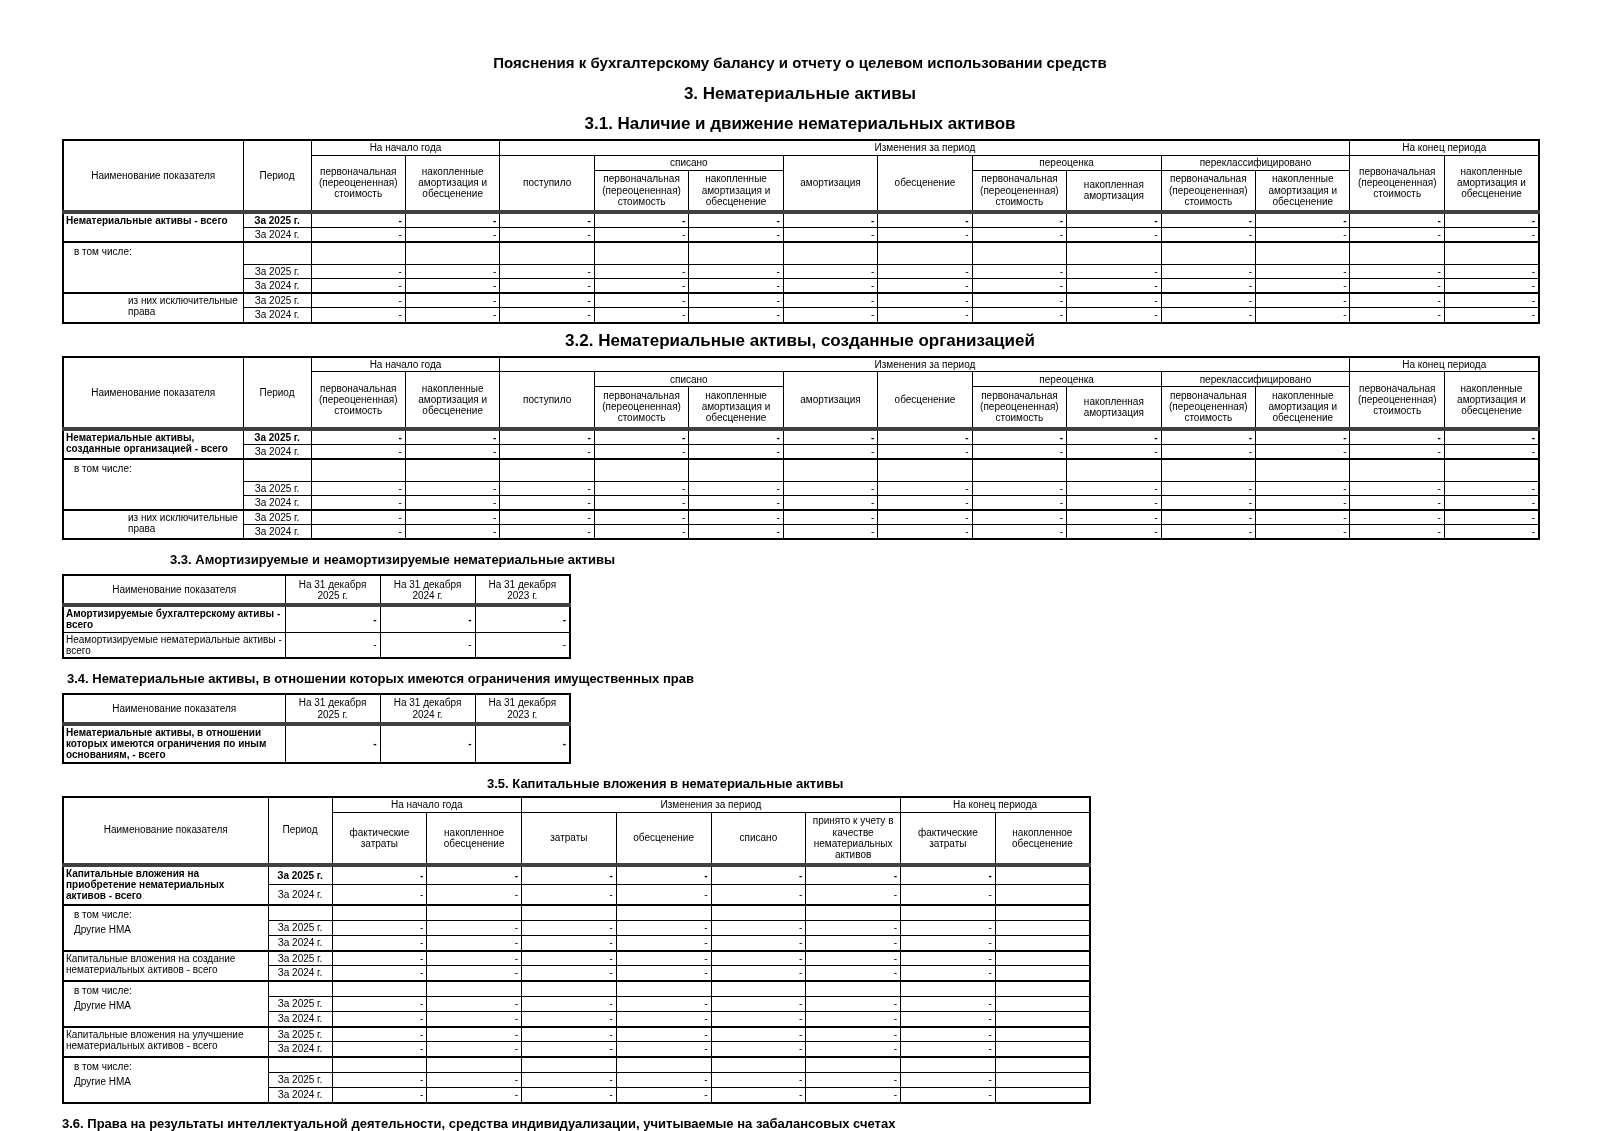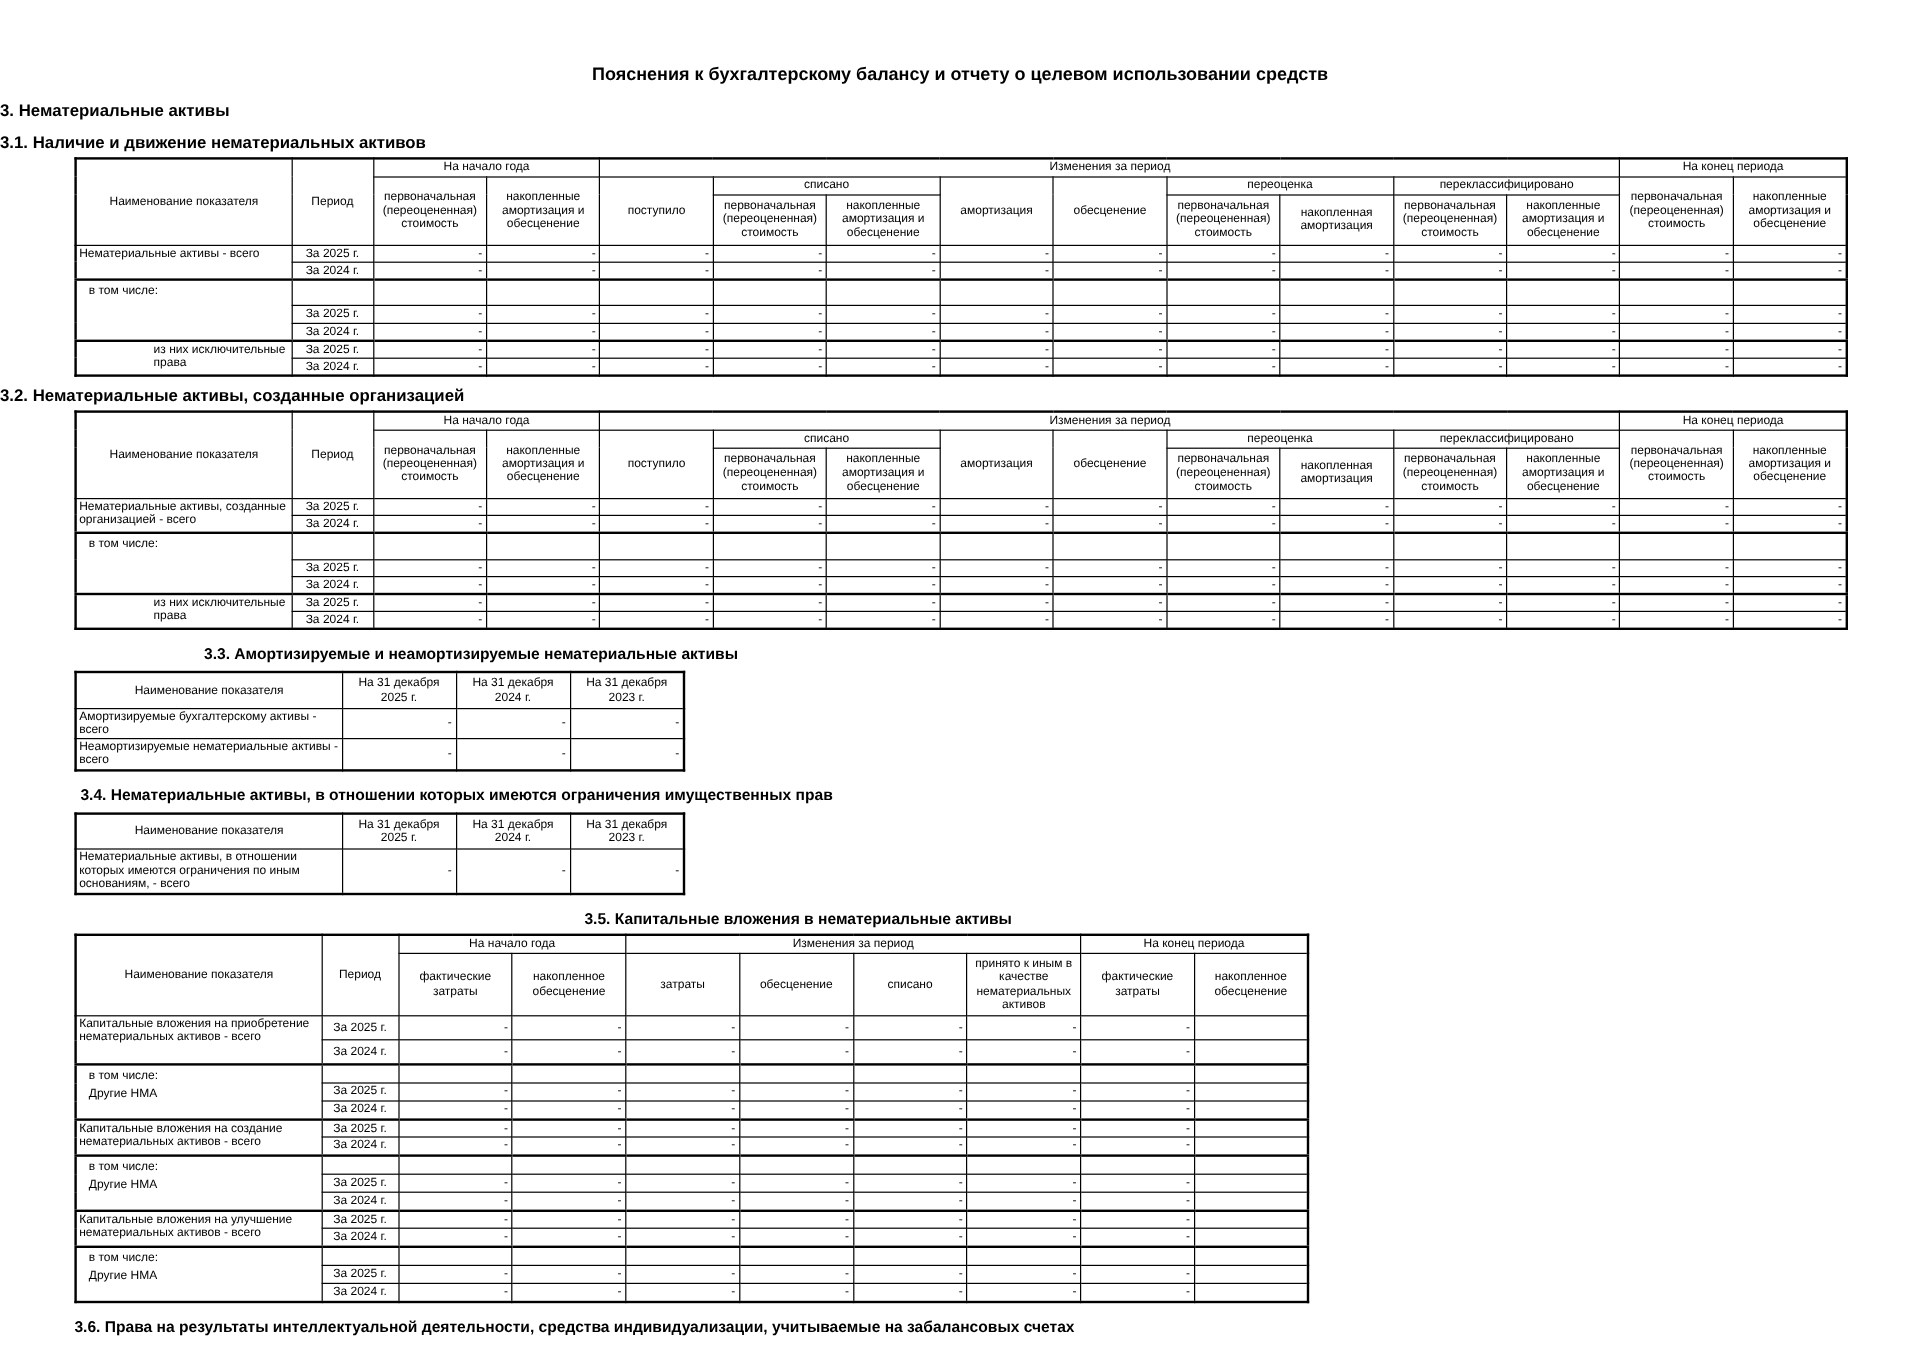"3. Нематериальные активы" .title-center { font-size: 14px -> 17px; text-align: none -> center }
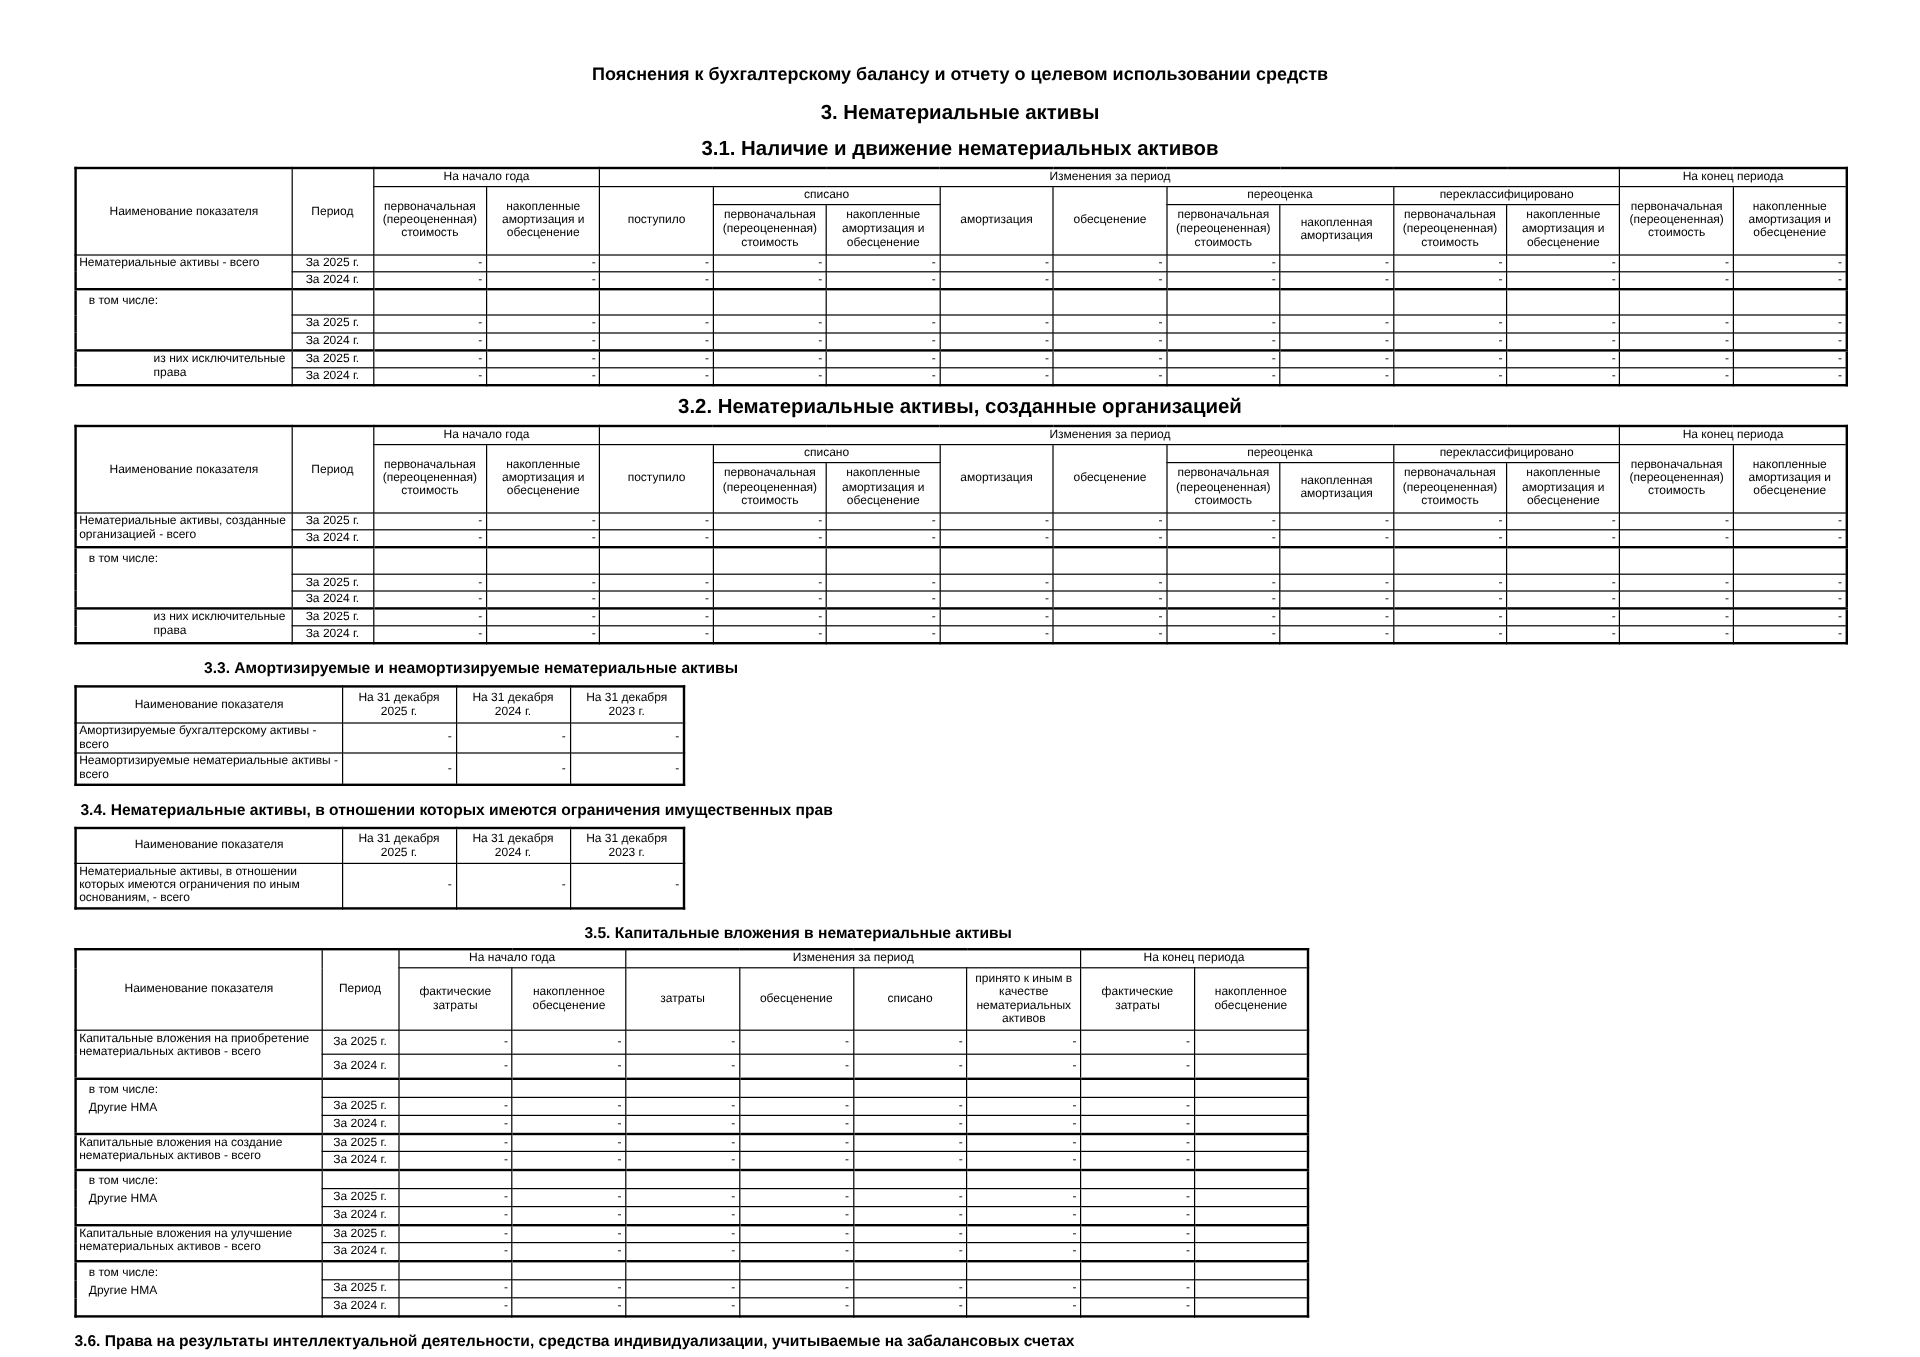"Нематериальные активы - всего" tbody tr:first-child td { border-top: 1px solid #404040 -> 4px solid #404040; font-weight: none -> bold }
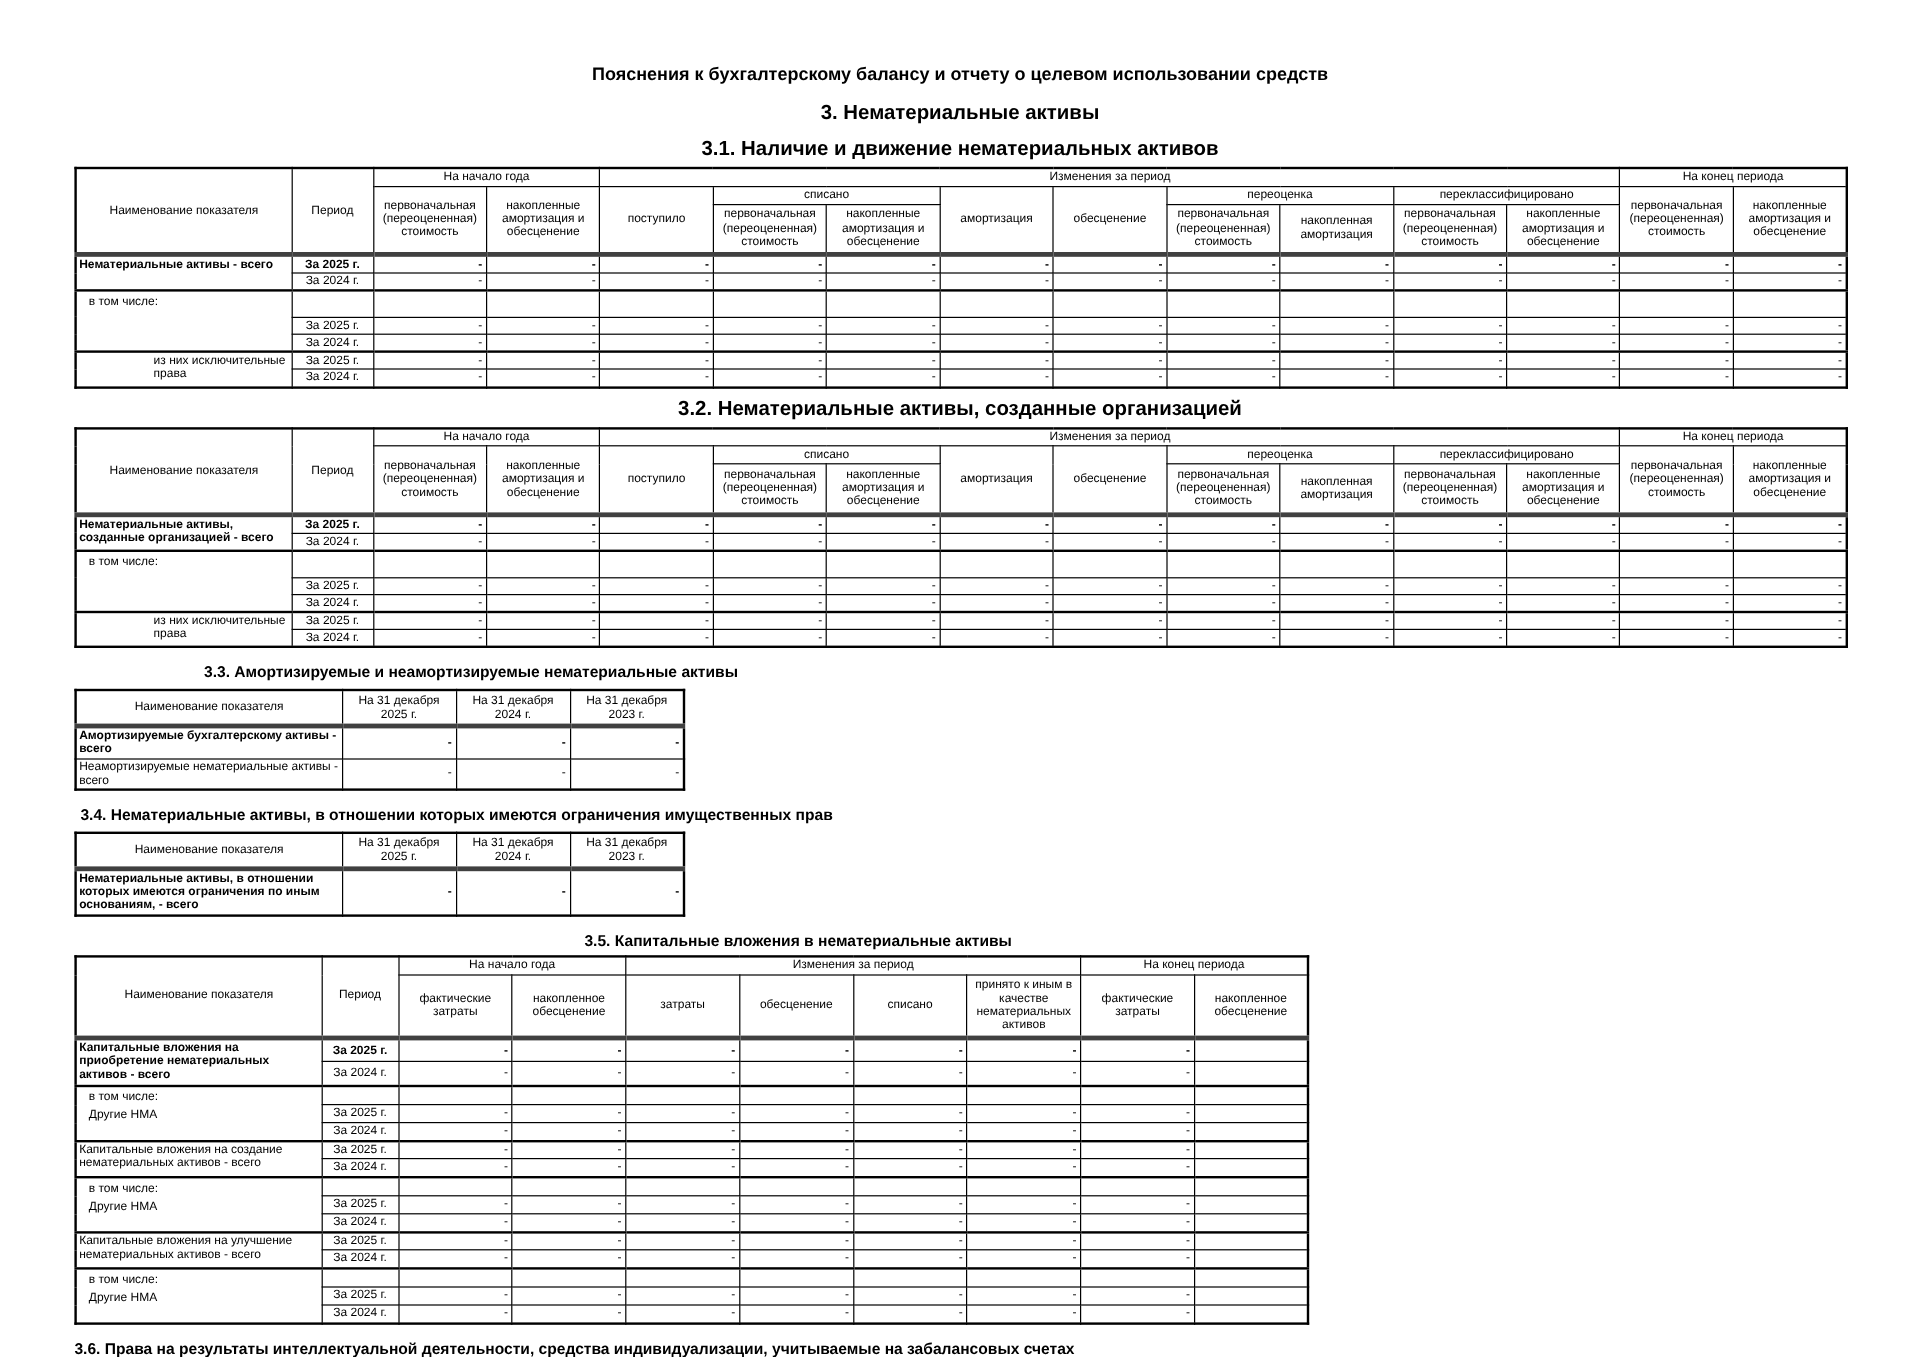"принято к иным в качестве" th { text: иным -> учету }
